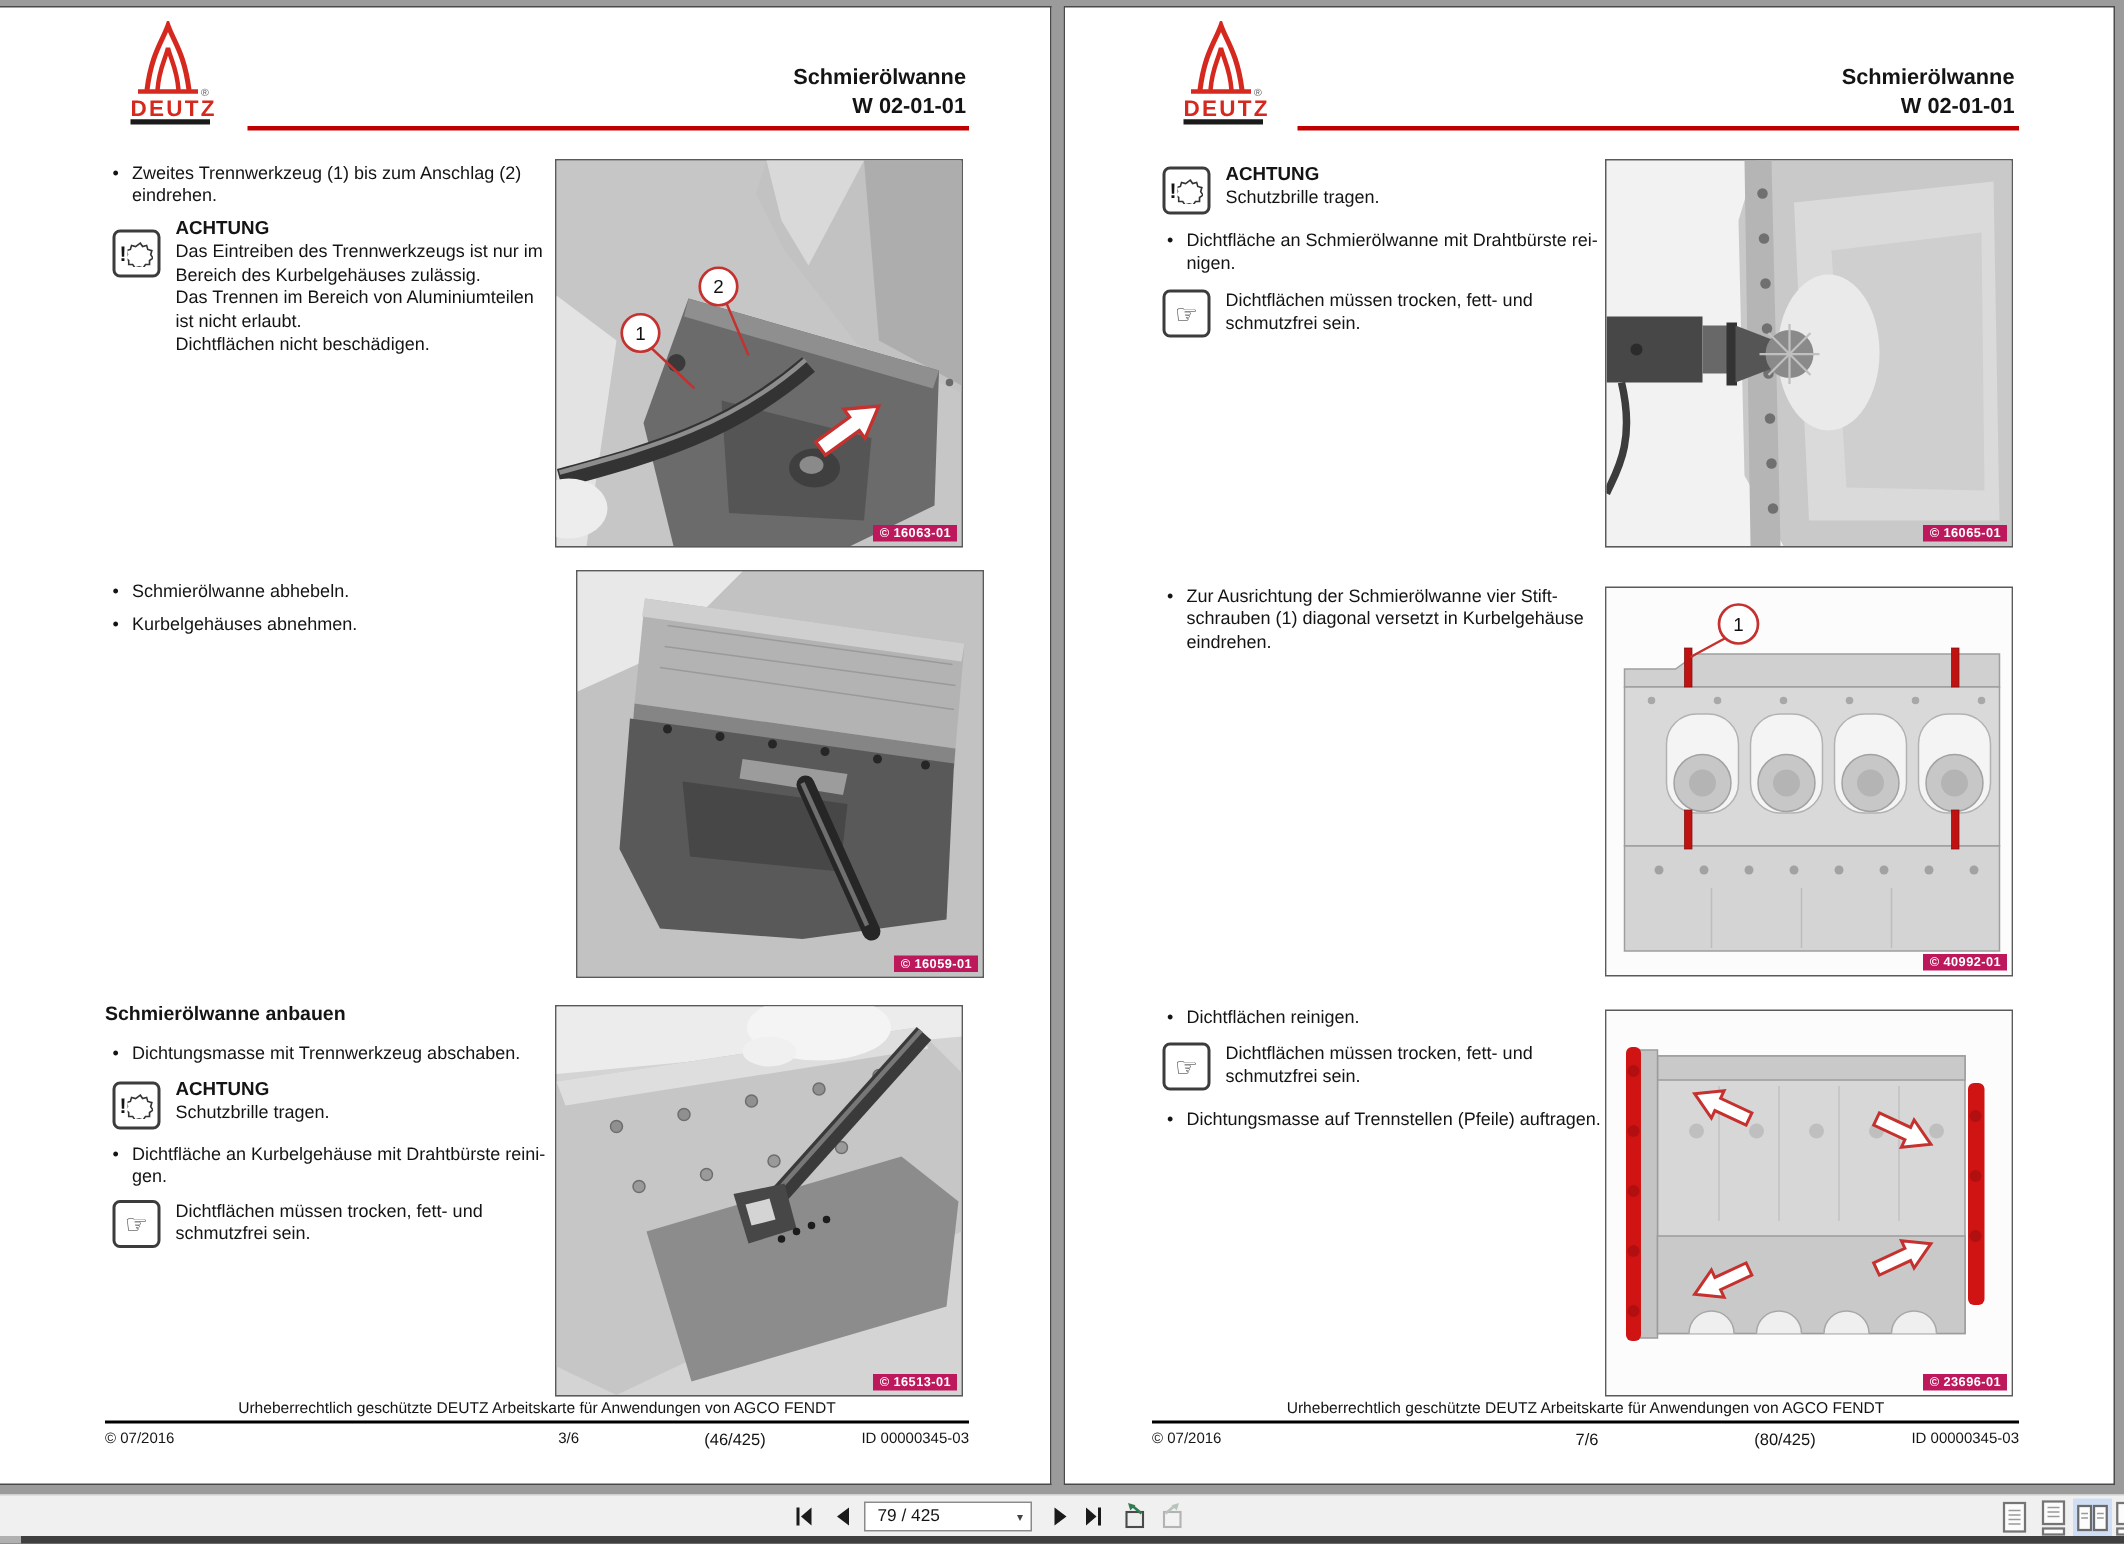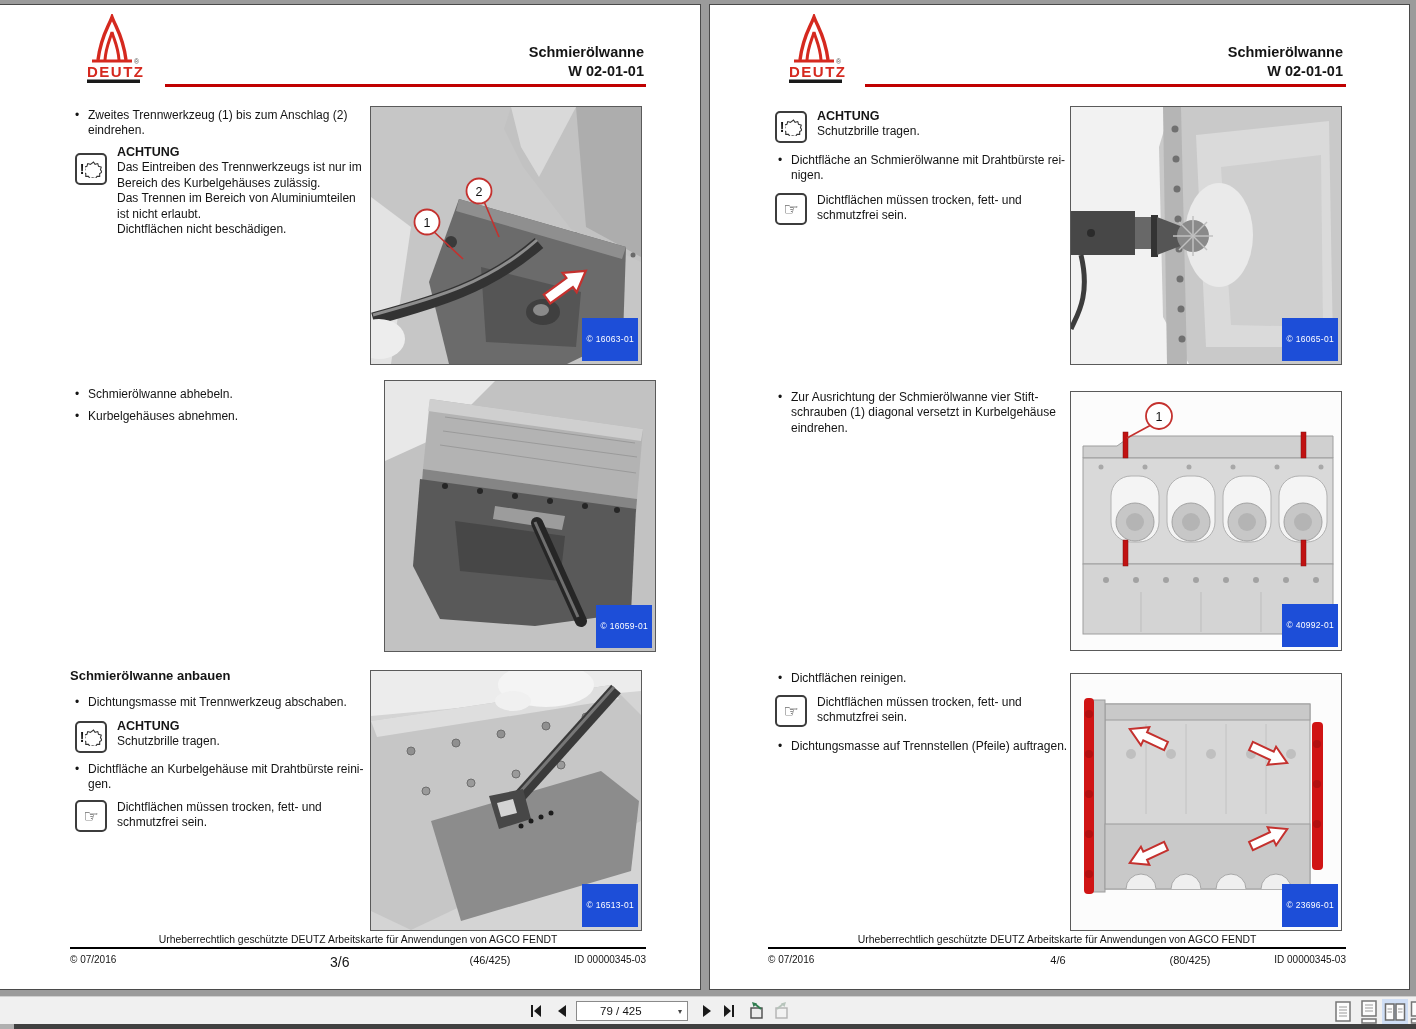"© 16063-01" .fig-caption { background: #1d4ed8 -> #be185d; font-weight: none -> bold; padding: 16px 4px -> 0 4px }
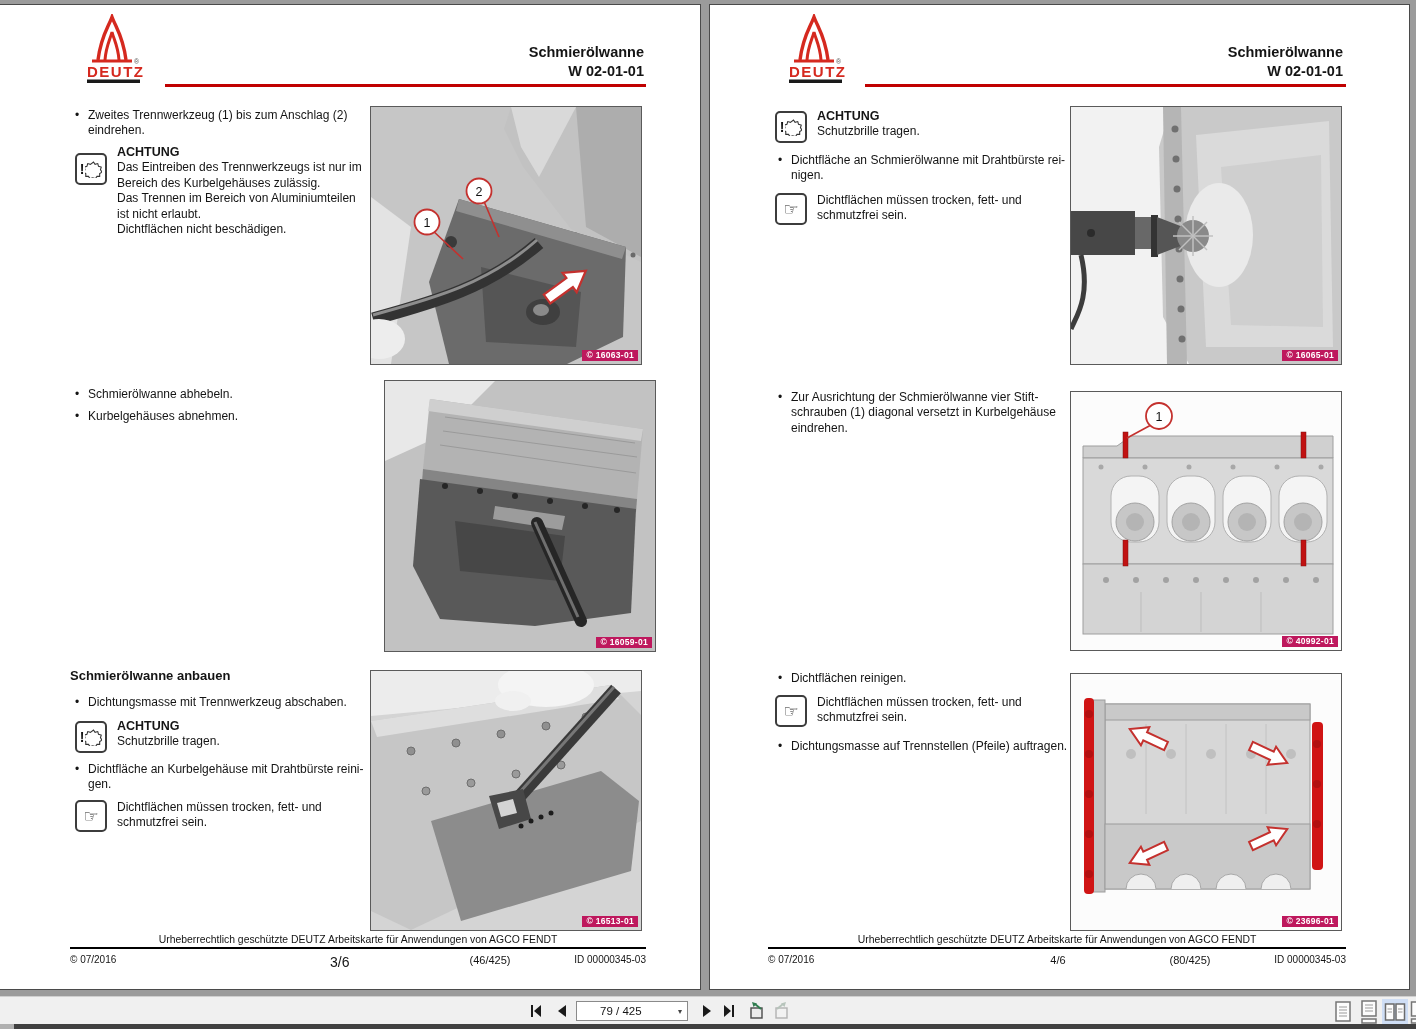"3/6" div.ft { font-size: 14px -> 10px; text-align: left -> right }
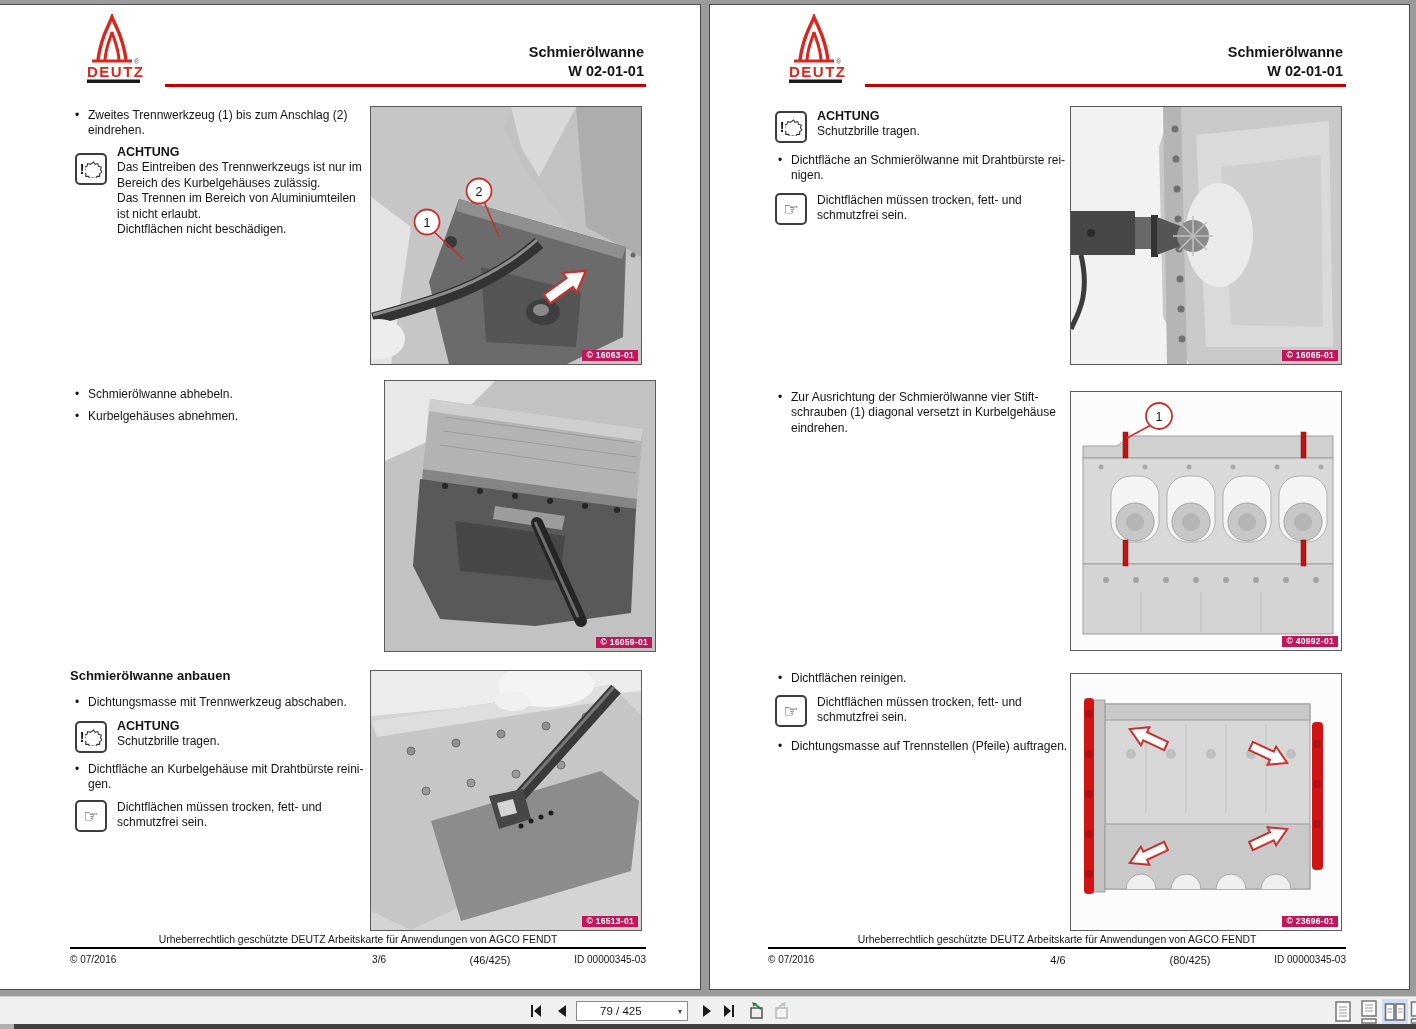"4/6" div.ft { text: 4/6 -> 7/6 }
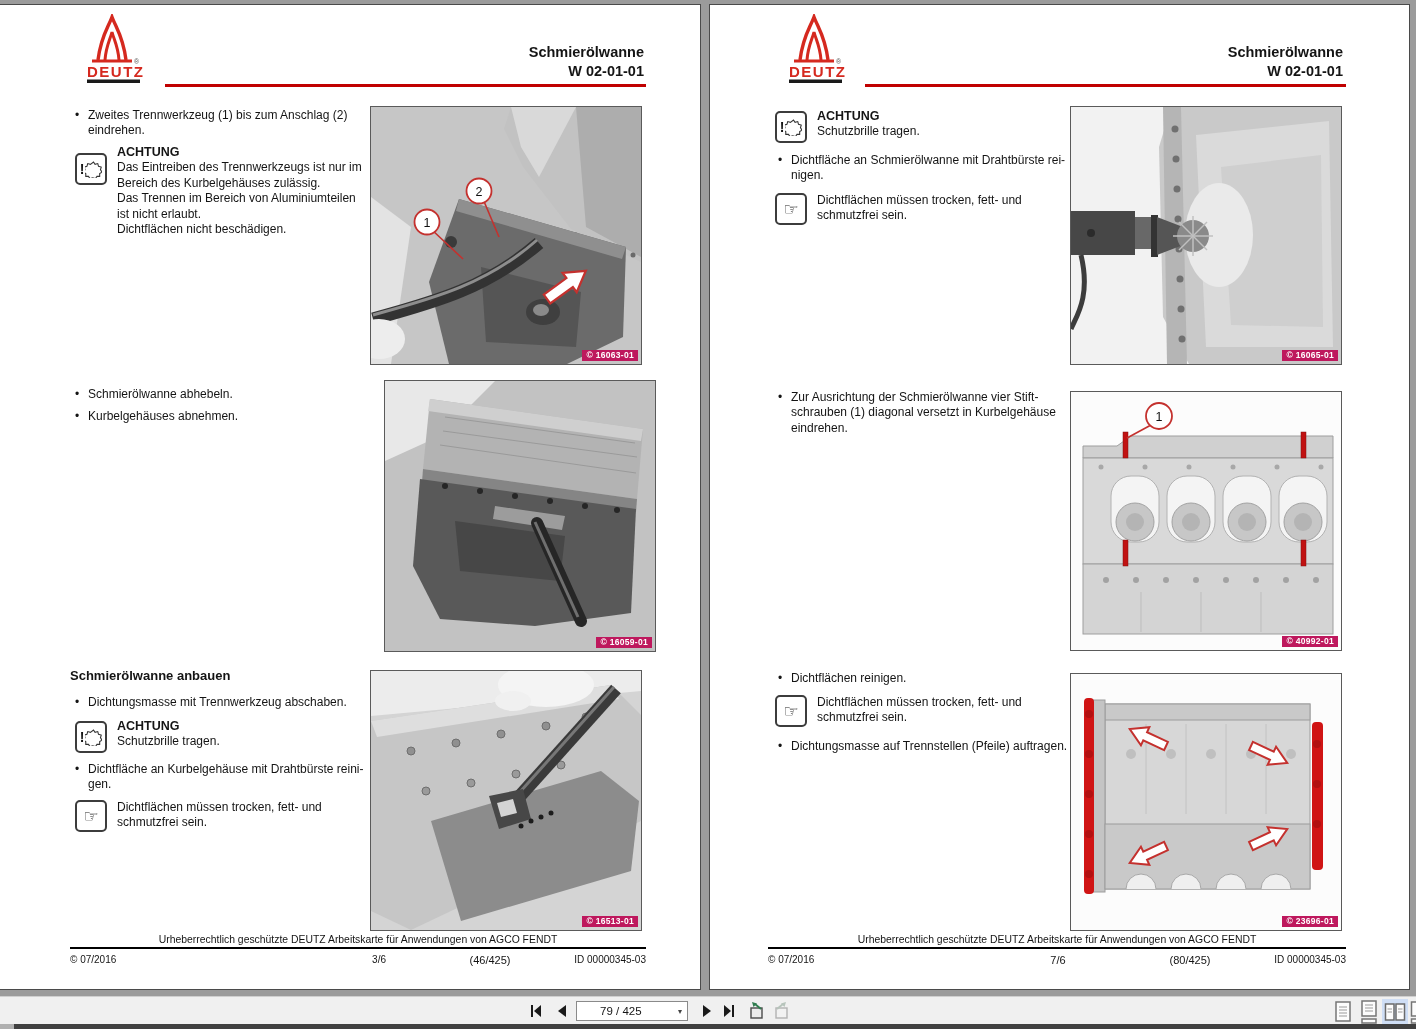"79 / 425" .combo { padding-left: 23px -> 8px }
